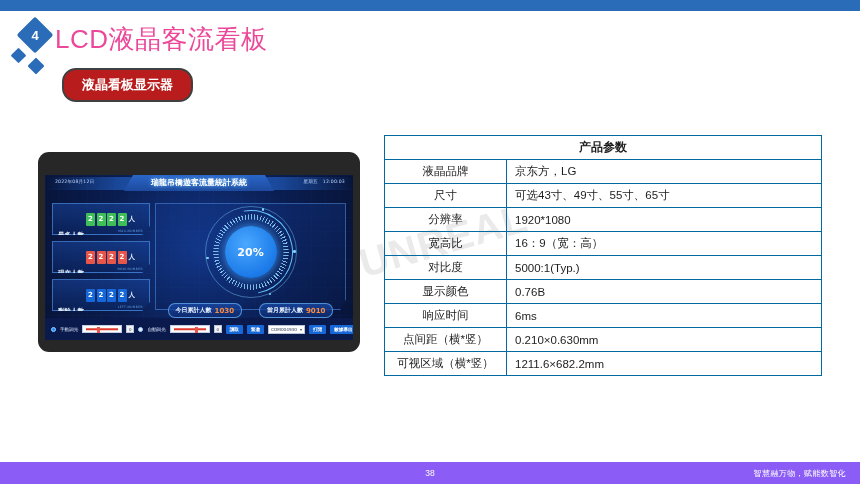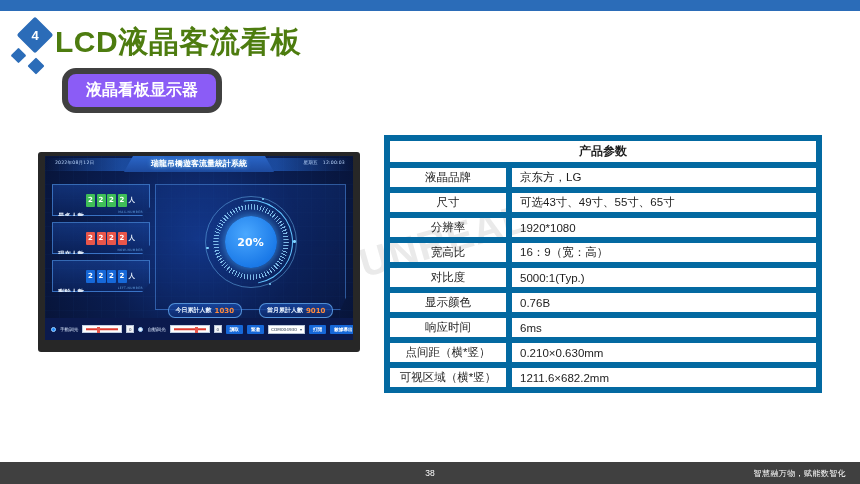"LCD液晶客流看板" .page-title { color: #4d7c0f -> #ec4899; font-size: 30px -> 26px; font-weight: bold -> normal }
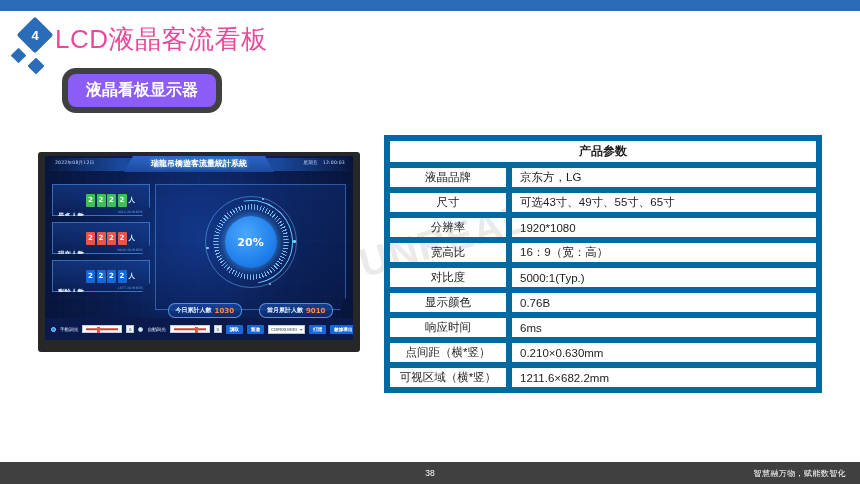"液晶看板显示器" .pill { background: #8b5cf6 -> #b91c1c; border: 6px solid #404040 -> 2px solid #404040; font-size: 16px -> 13px }
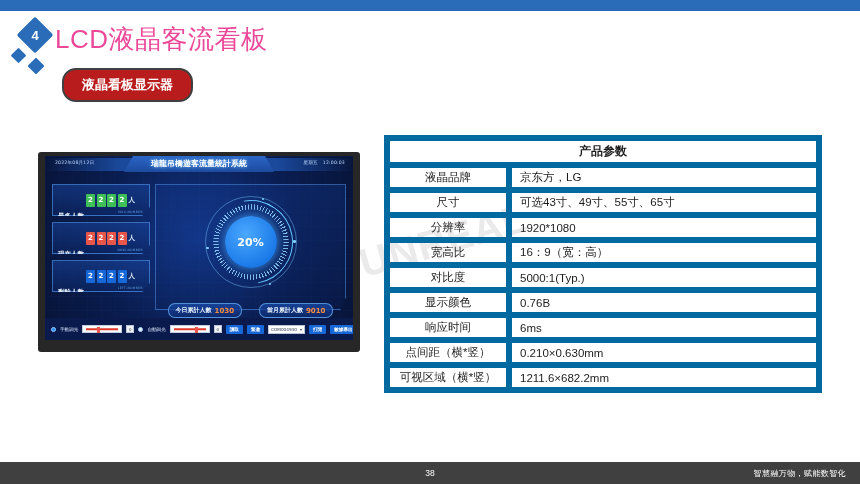"产品参数" table.spec td, table.spec th { border: 6px solid #0369a1 -> 1px solid #0369a1 }
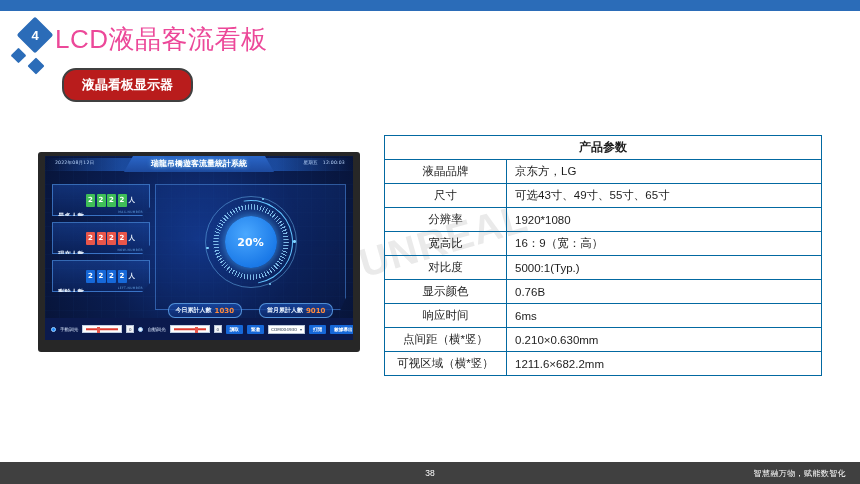"瑞龍吊橋遊客流量統計系統" .monitor { border-radius: 3px -> 11px; padding: 4px 7px 12px 7px -> 23px 7px 12px 7px }
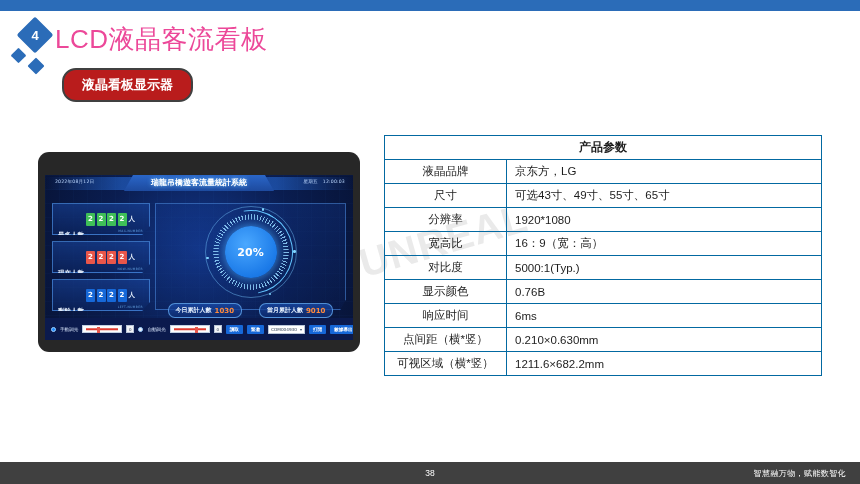"38" .footer { background: #404040 -> #8b5cf6 }
